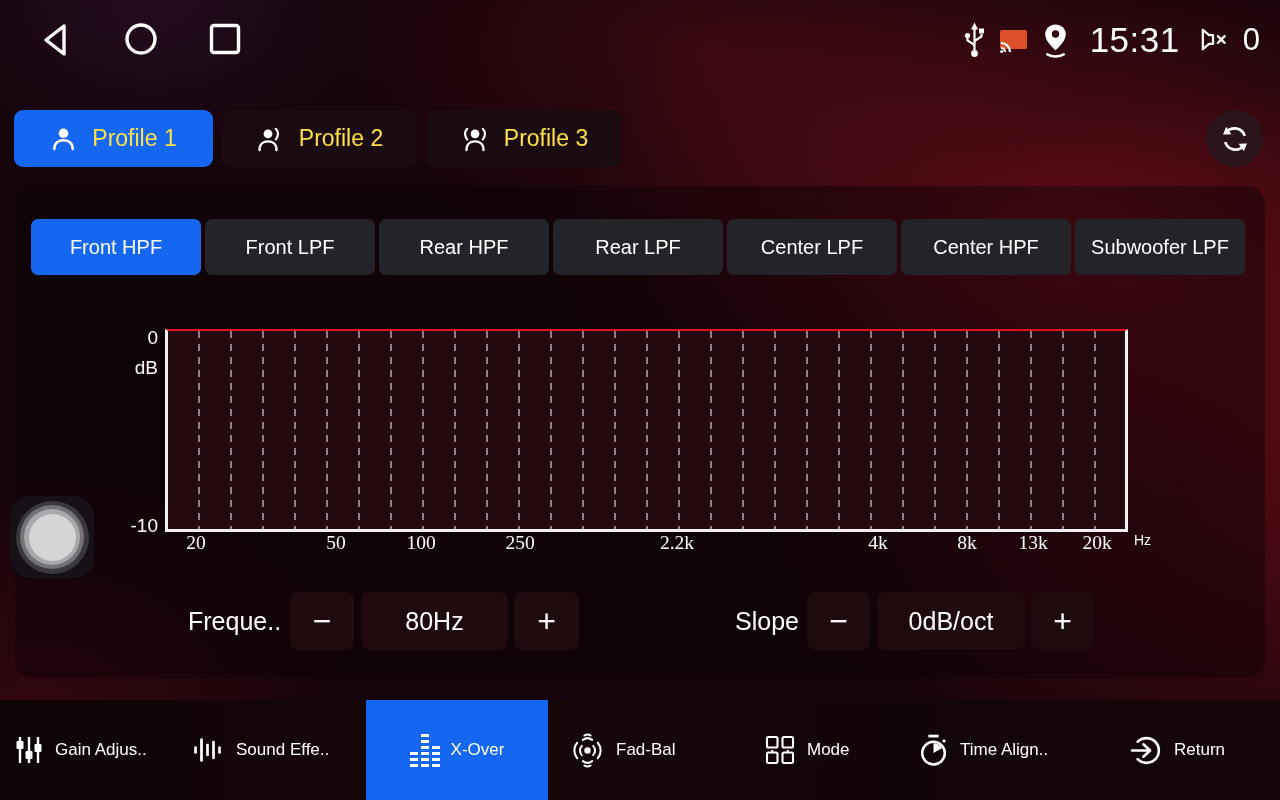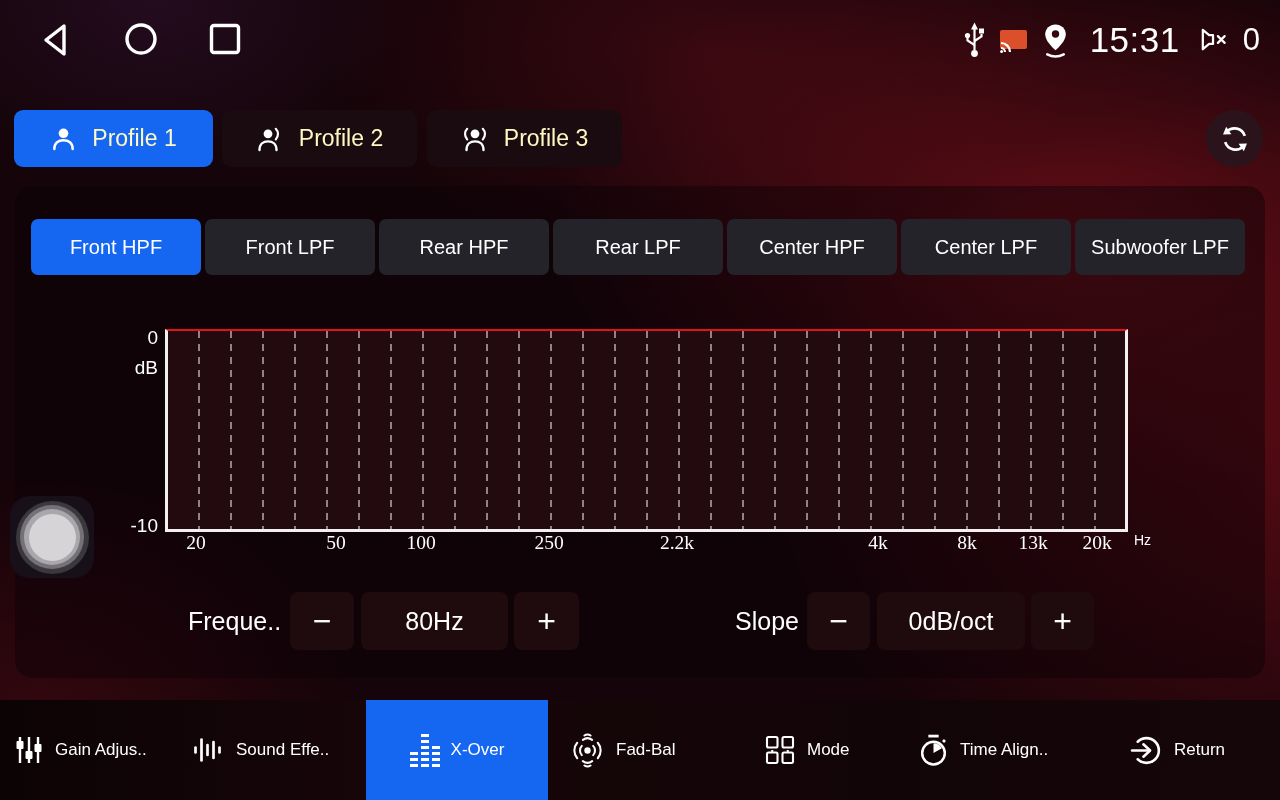"Profile 1" .profilebtn { color: #fef9c3 -> #fde047 }
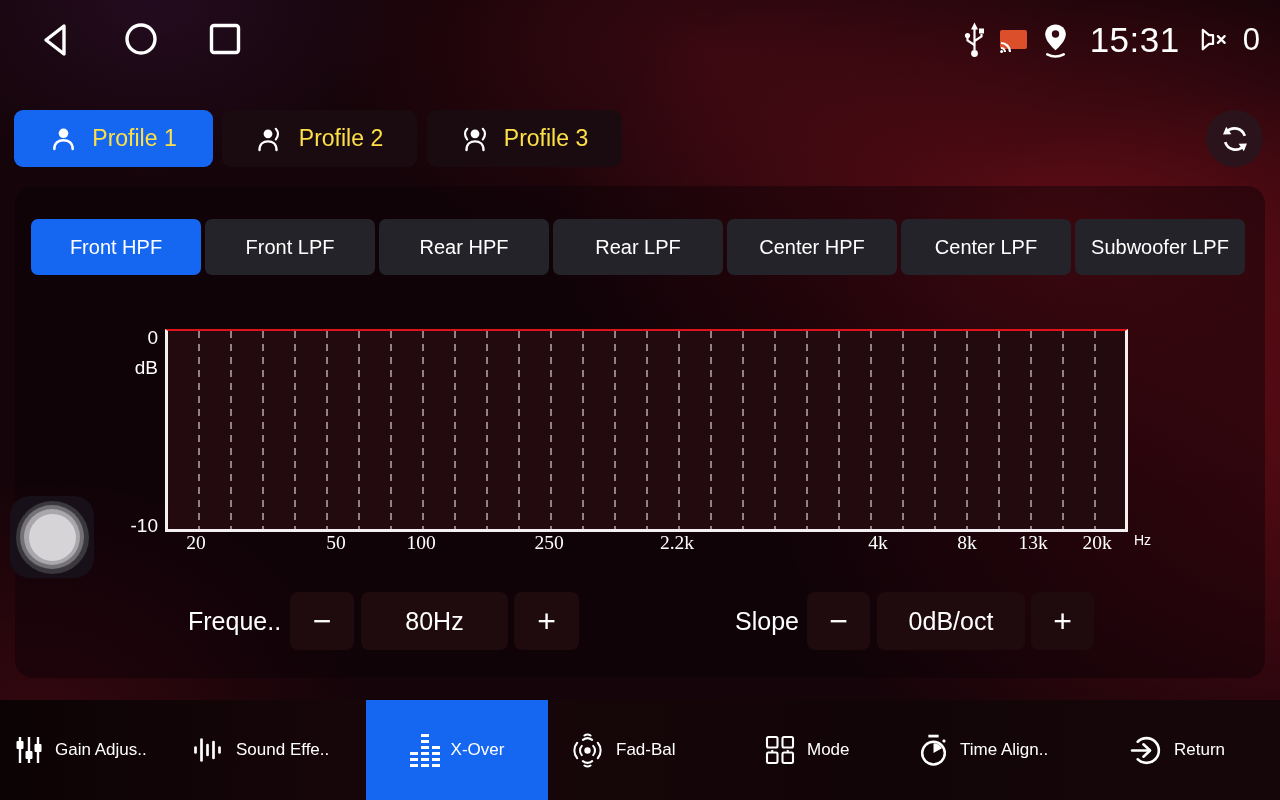"Center HPF" div.ftab { order: before "Center LPF" -> after "Center LPF" }
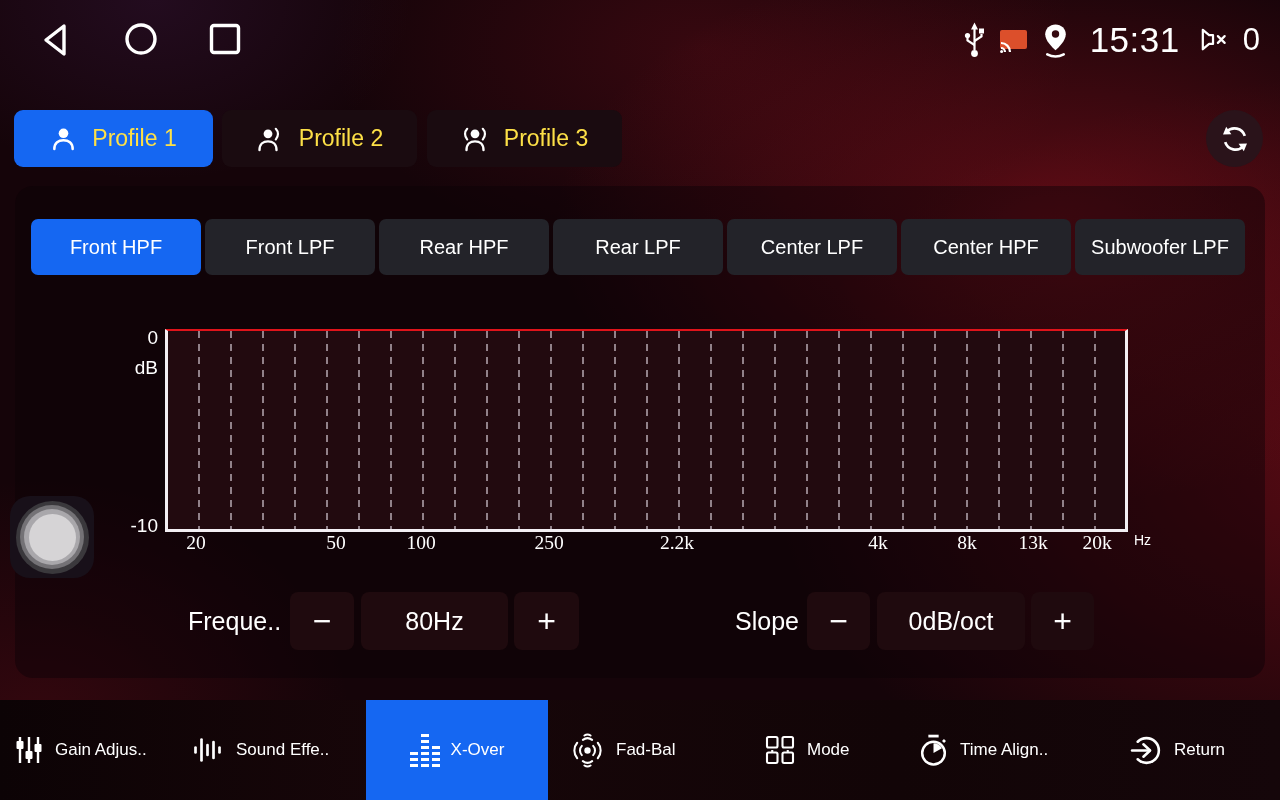"250" span.xlab { left: 549px -> 520px }
